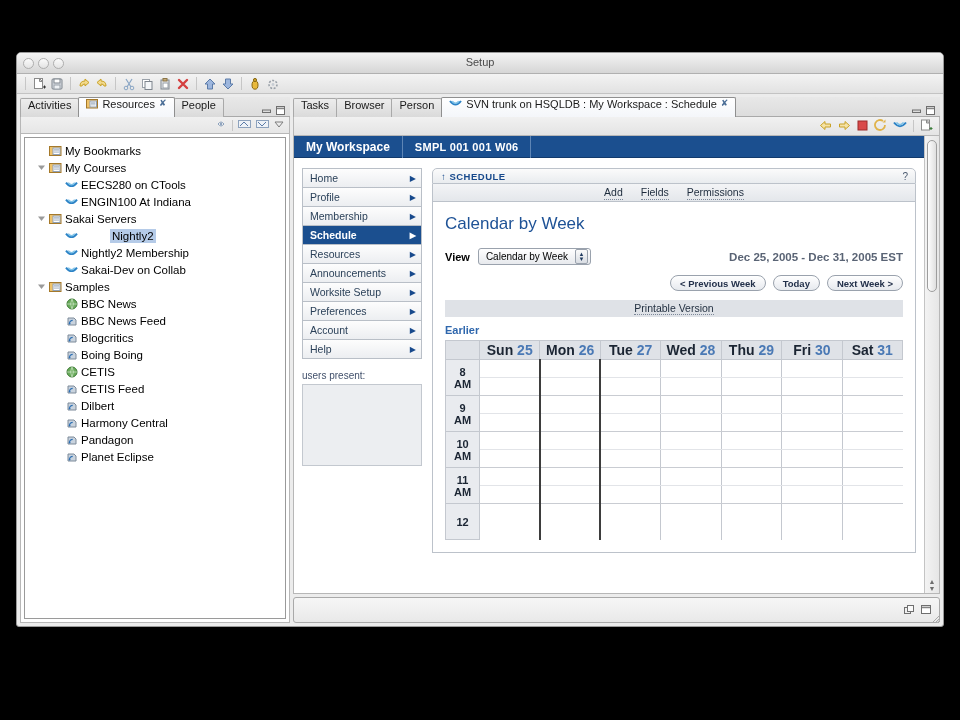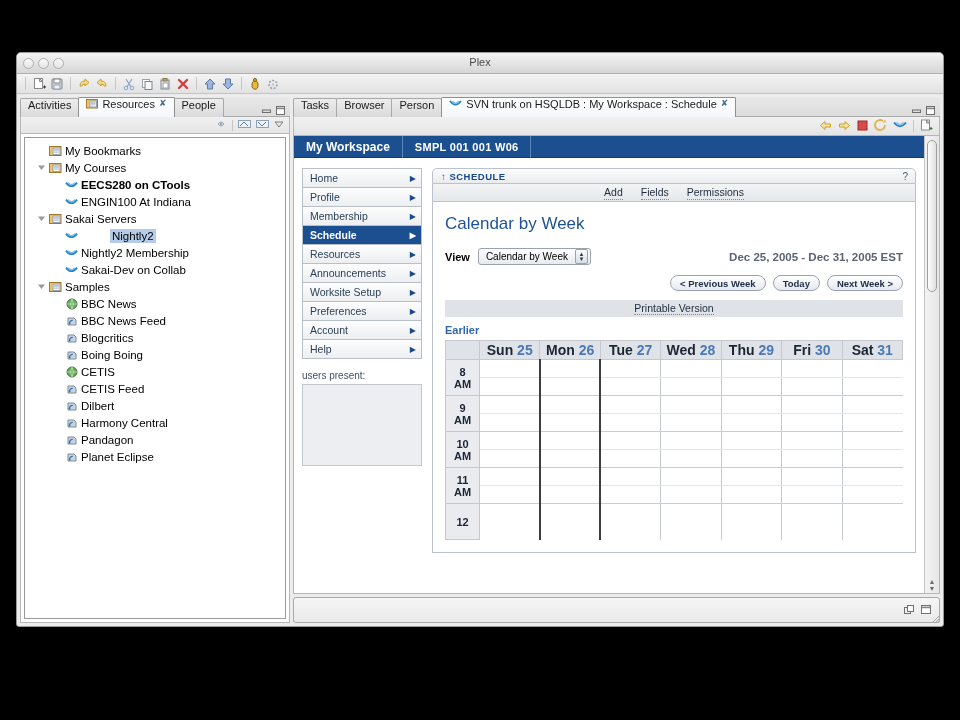"Plex" div.win-title { text: Plex -> Setup }
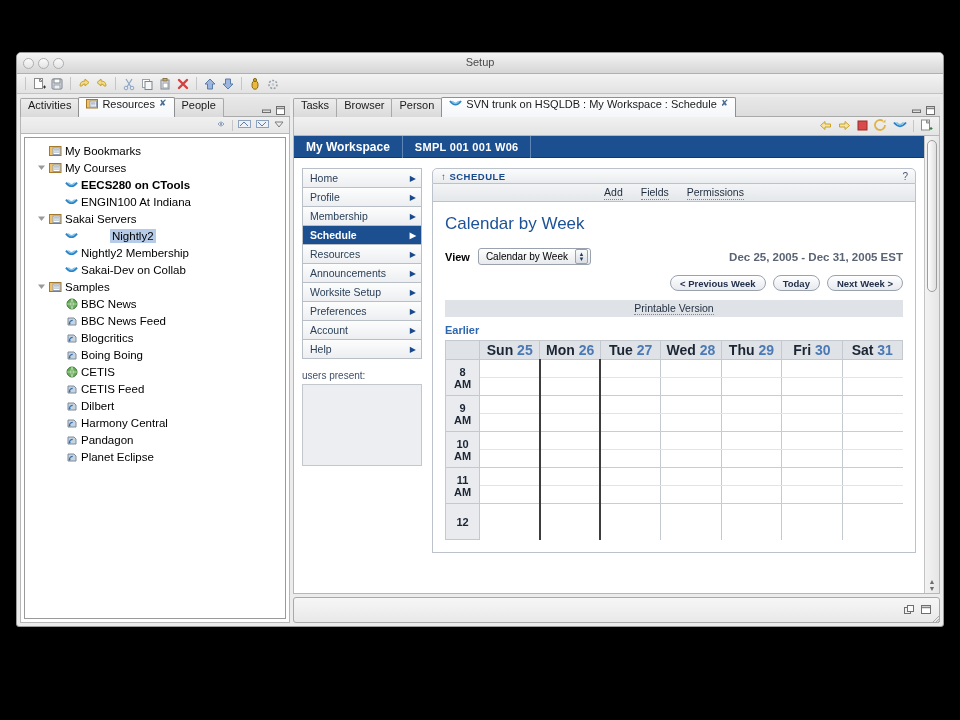"EECS280 on CTools" div.node { font-weight: bold -> none }
